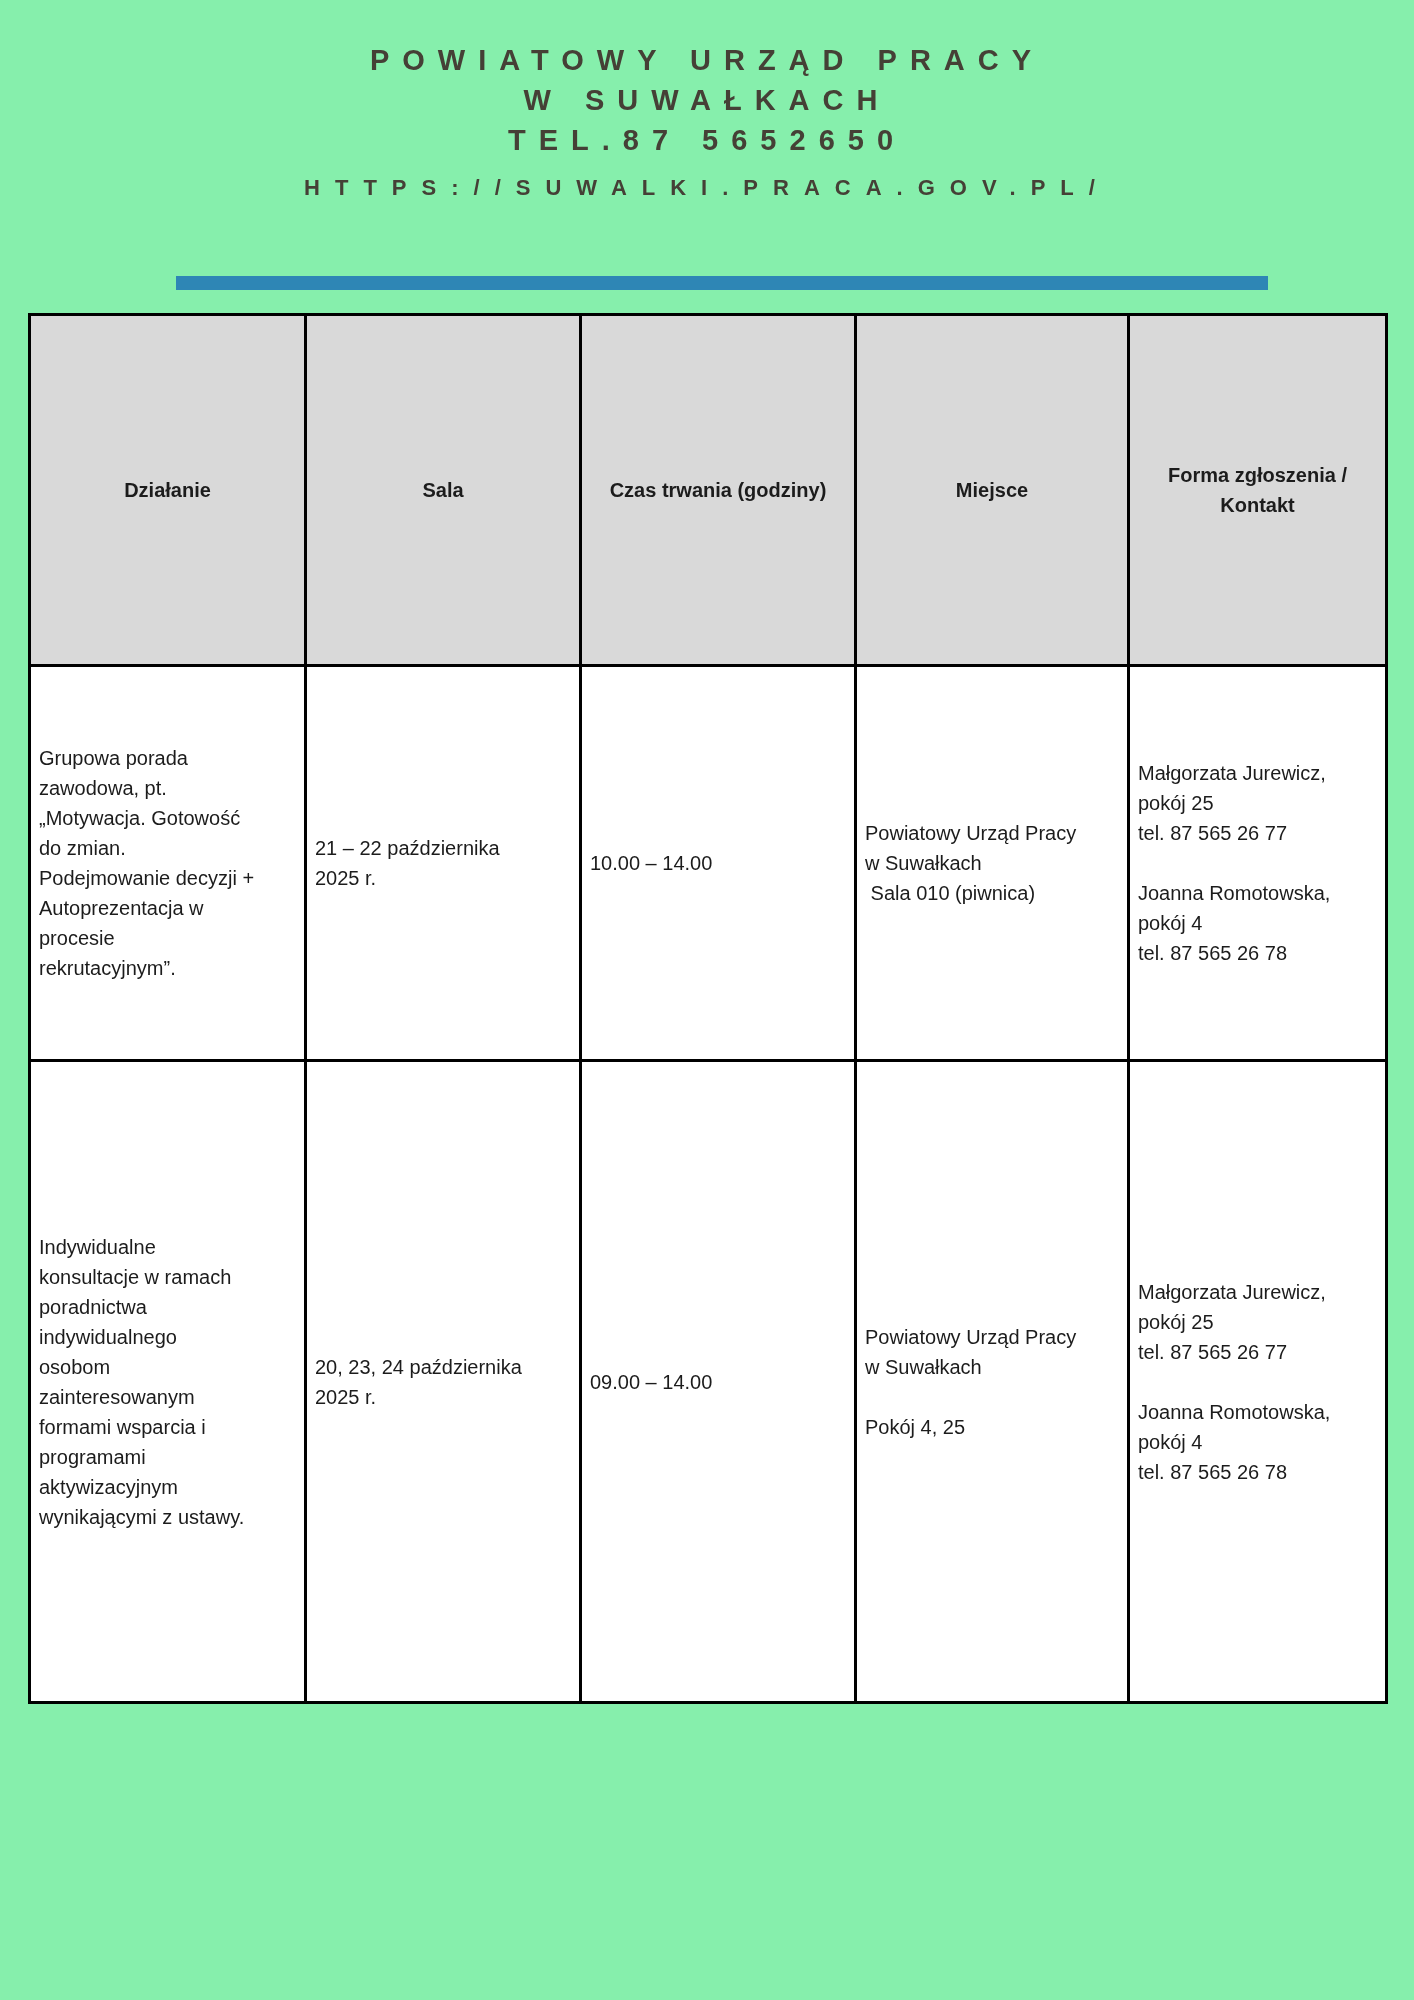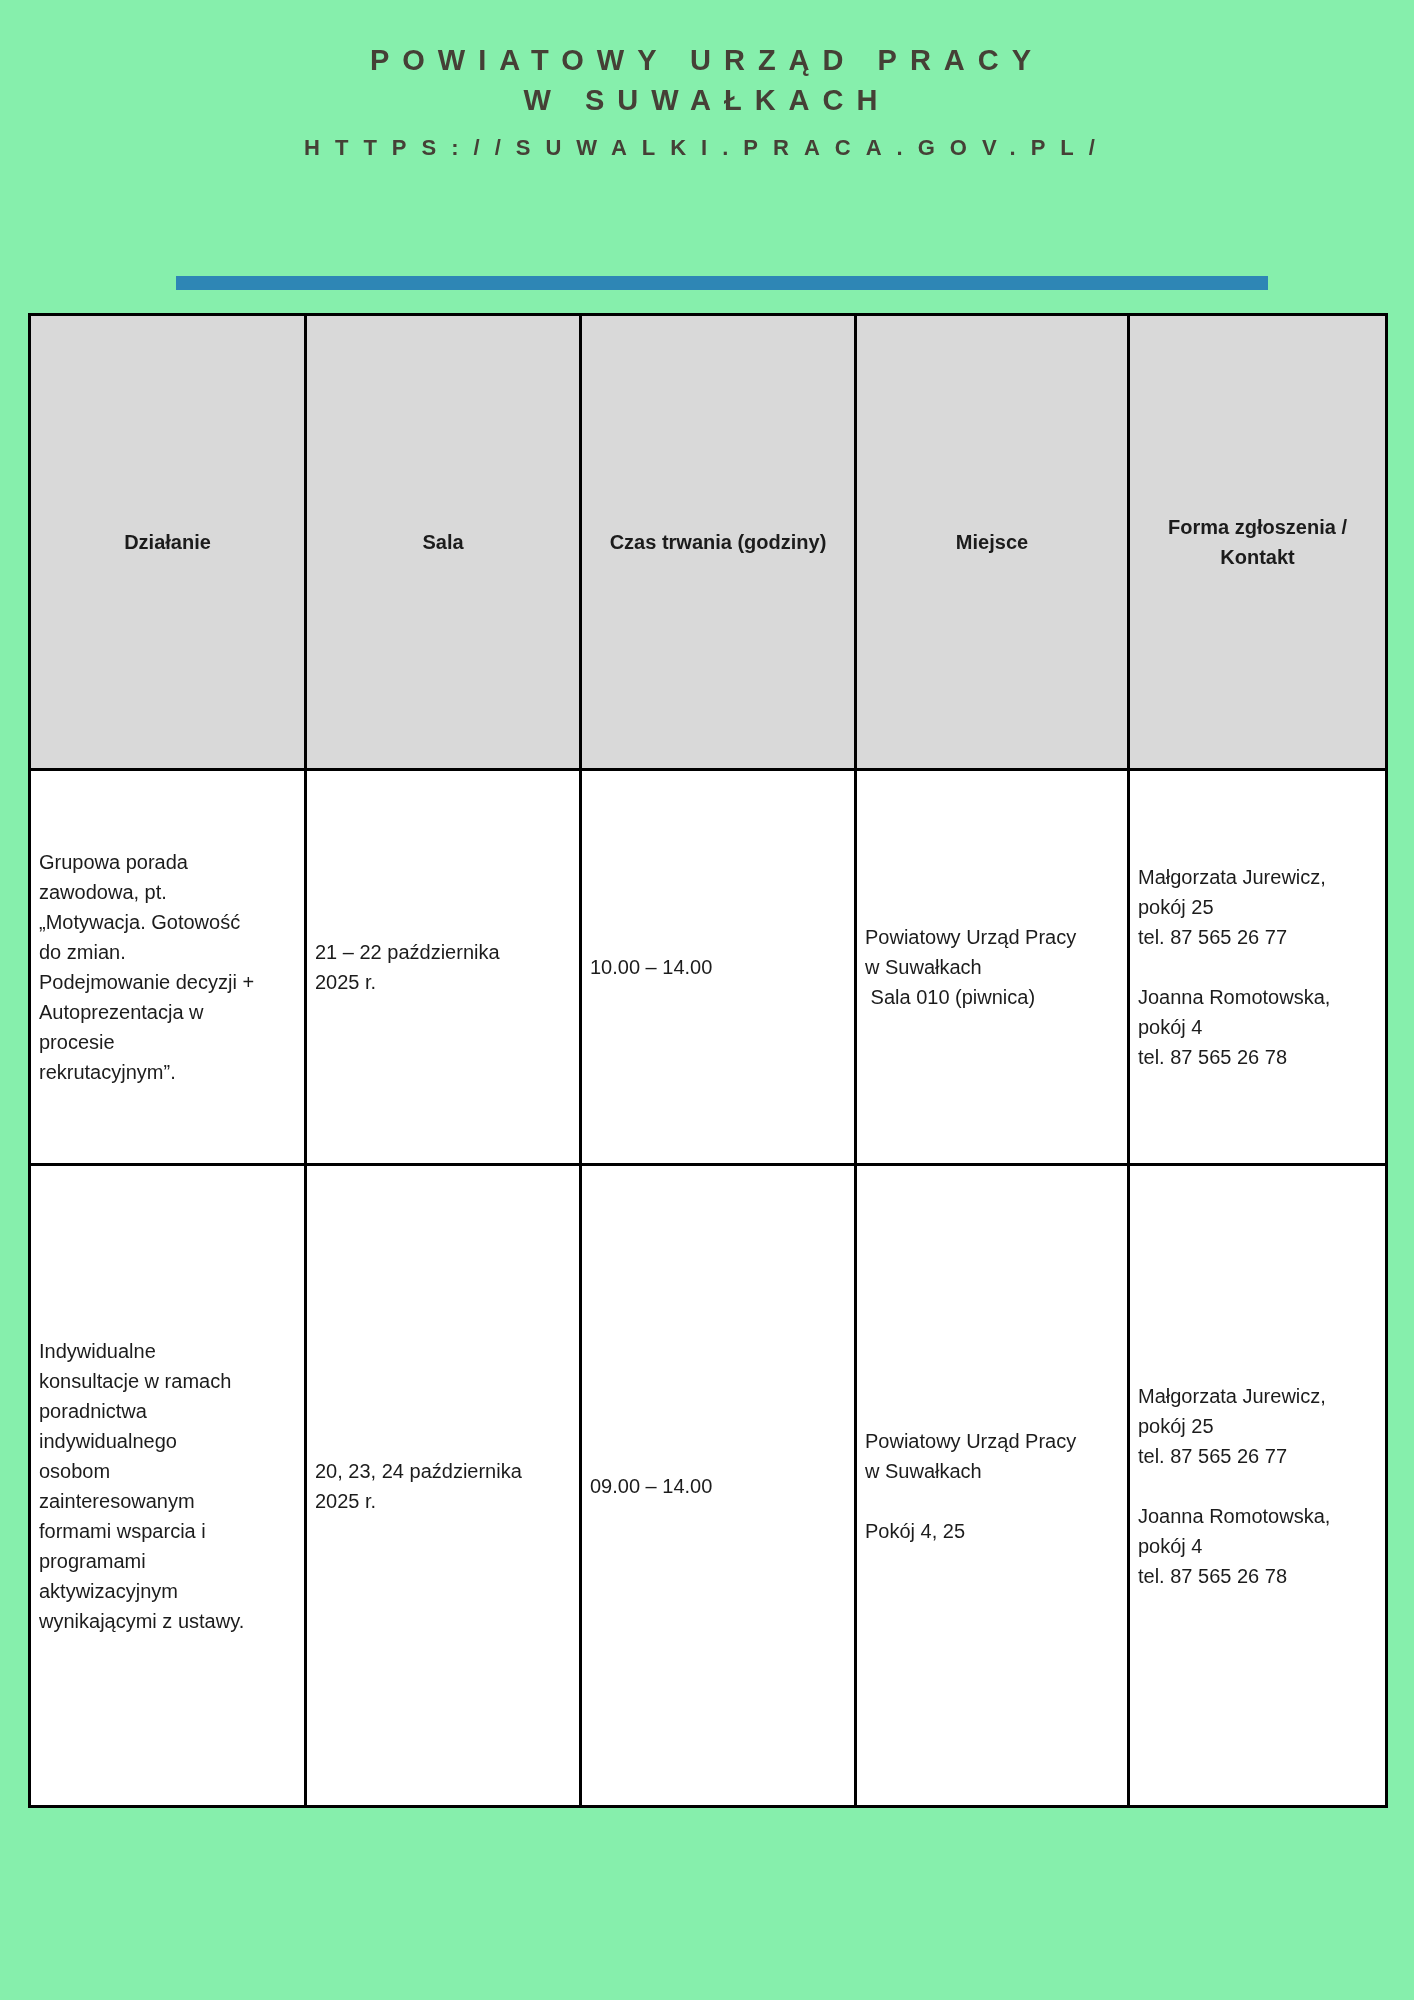"TEL.87 5652650" div.m-line { html: none -> <div>TEL.87 5652650</div> }
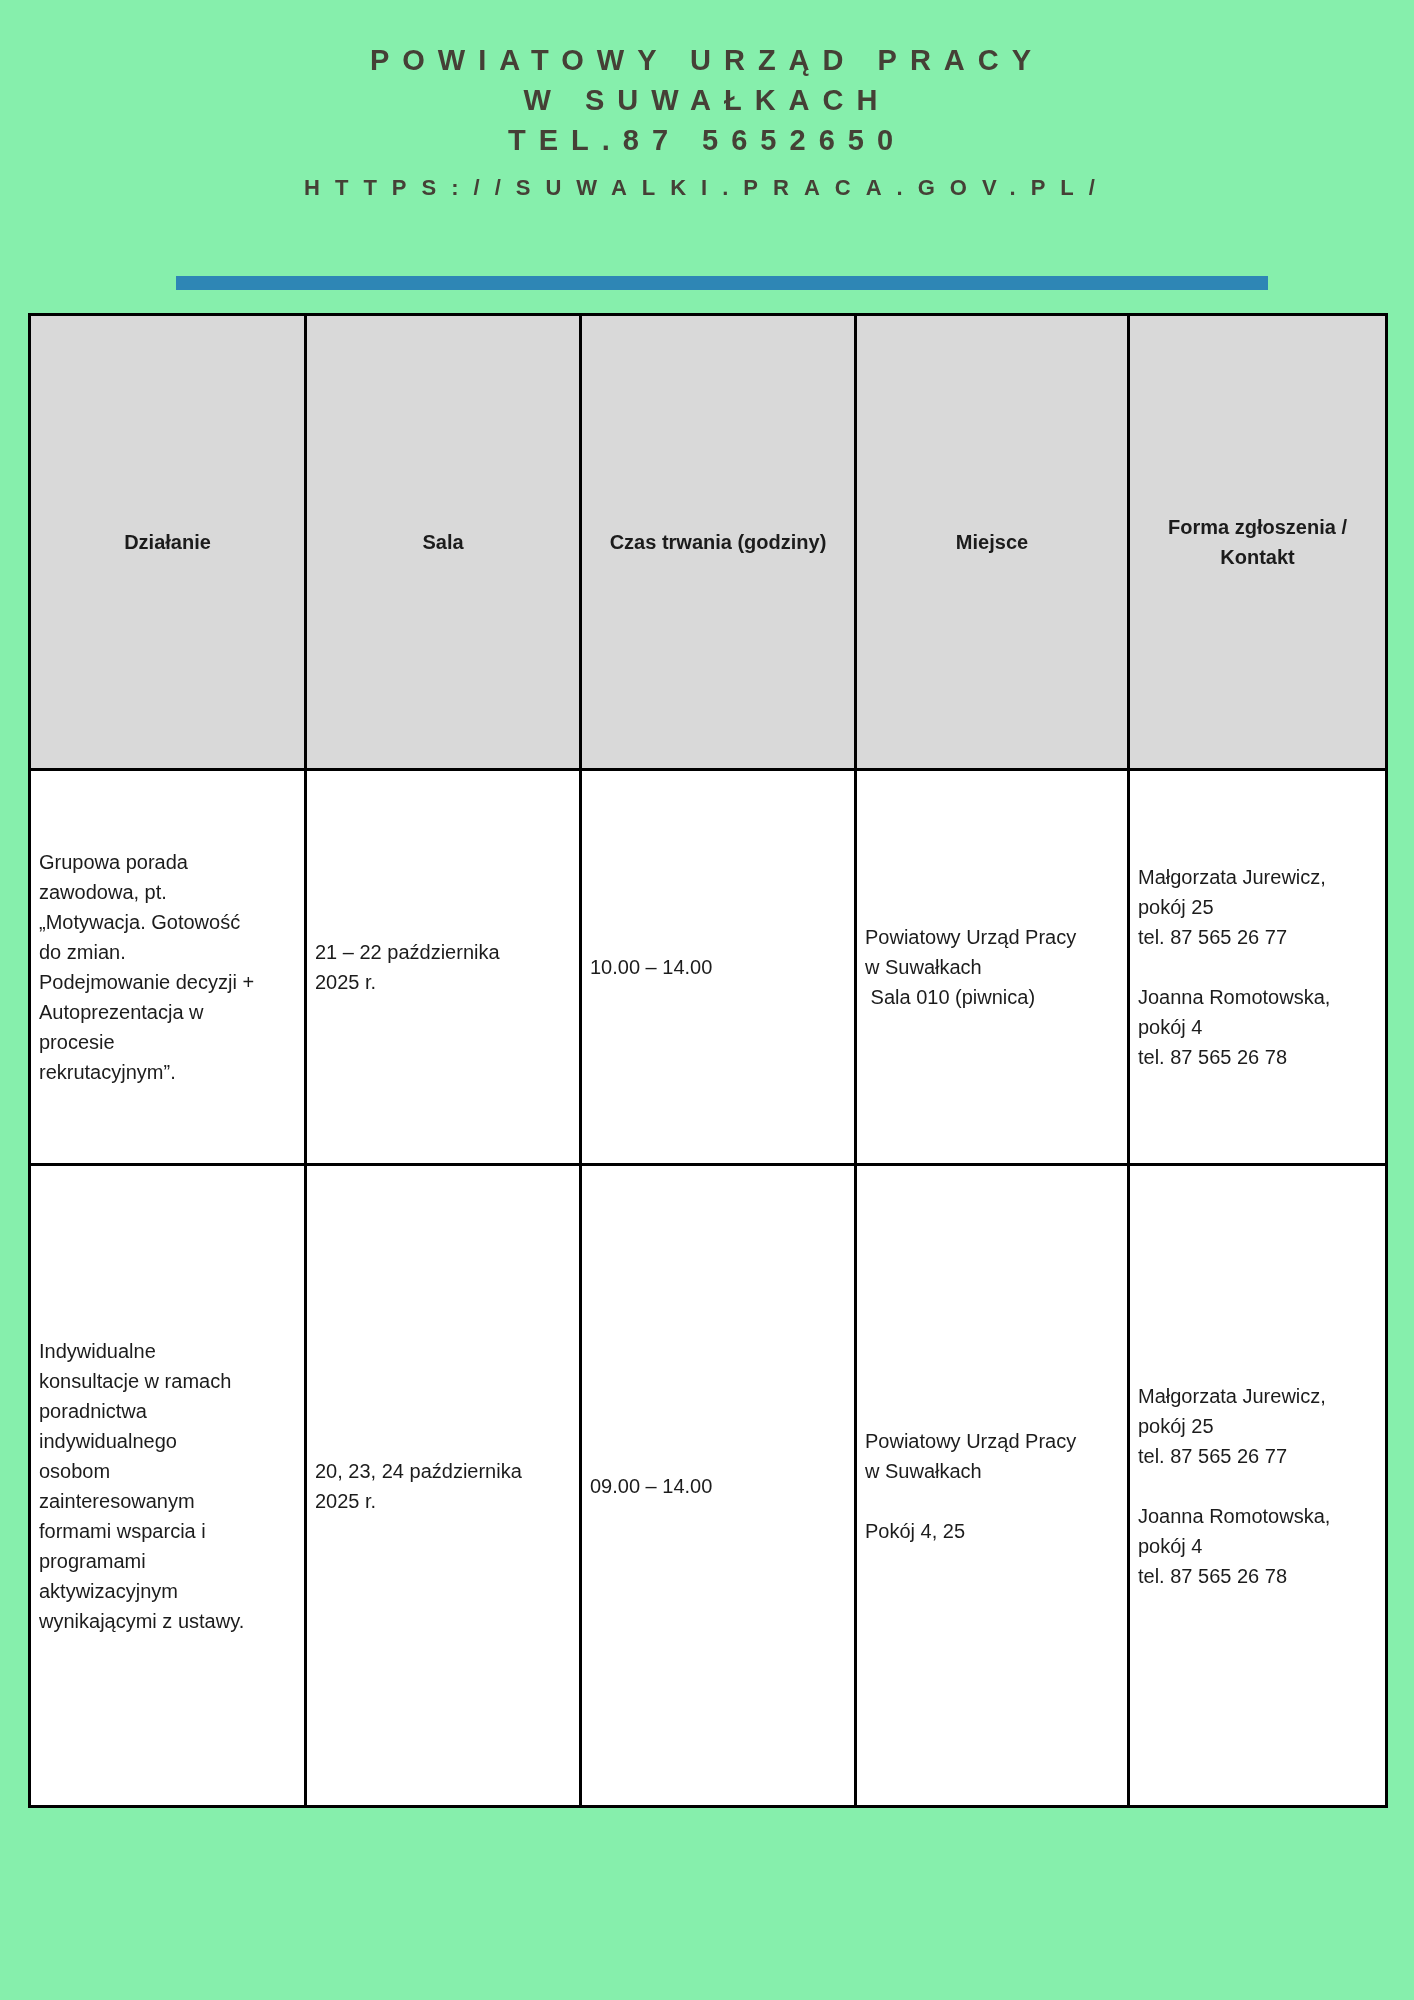"Działanie" tr.hdr-row { height: 455px -> 351px }
